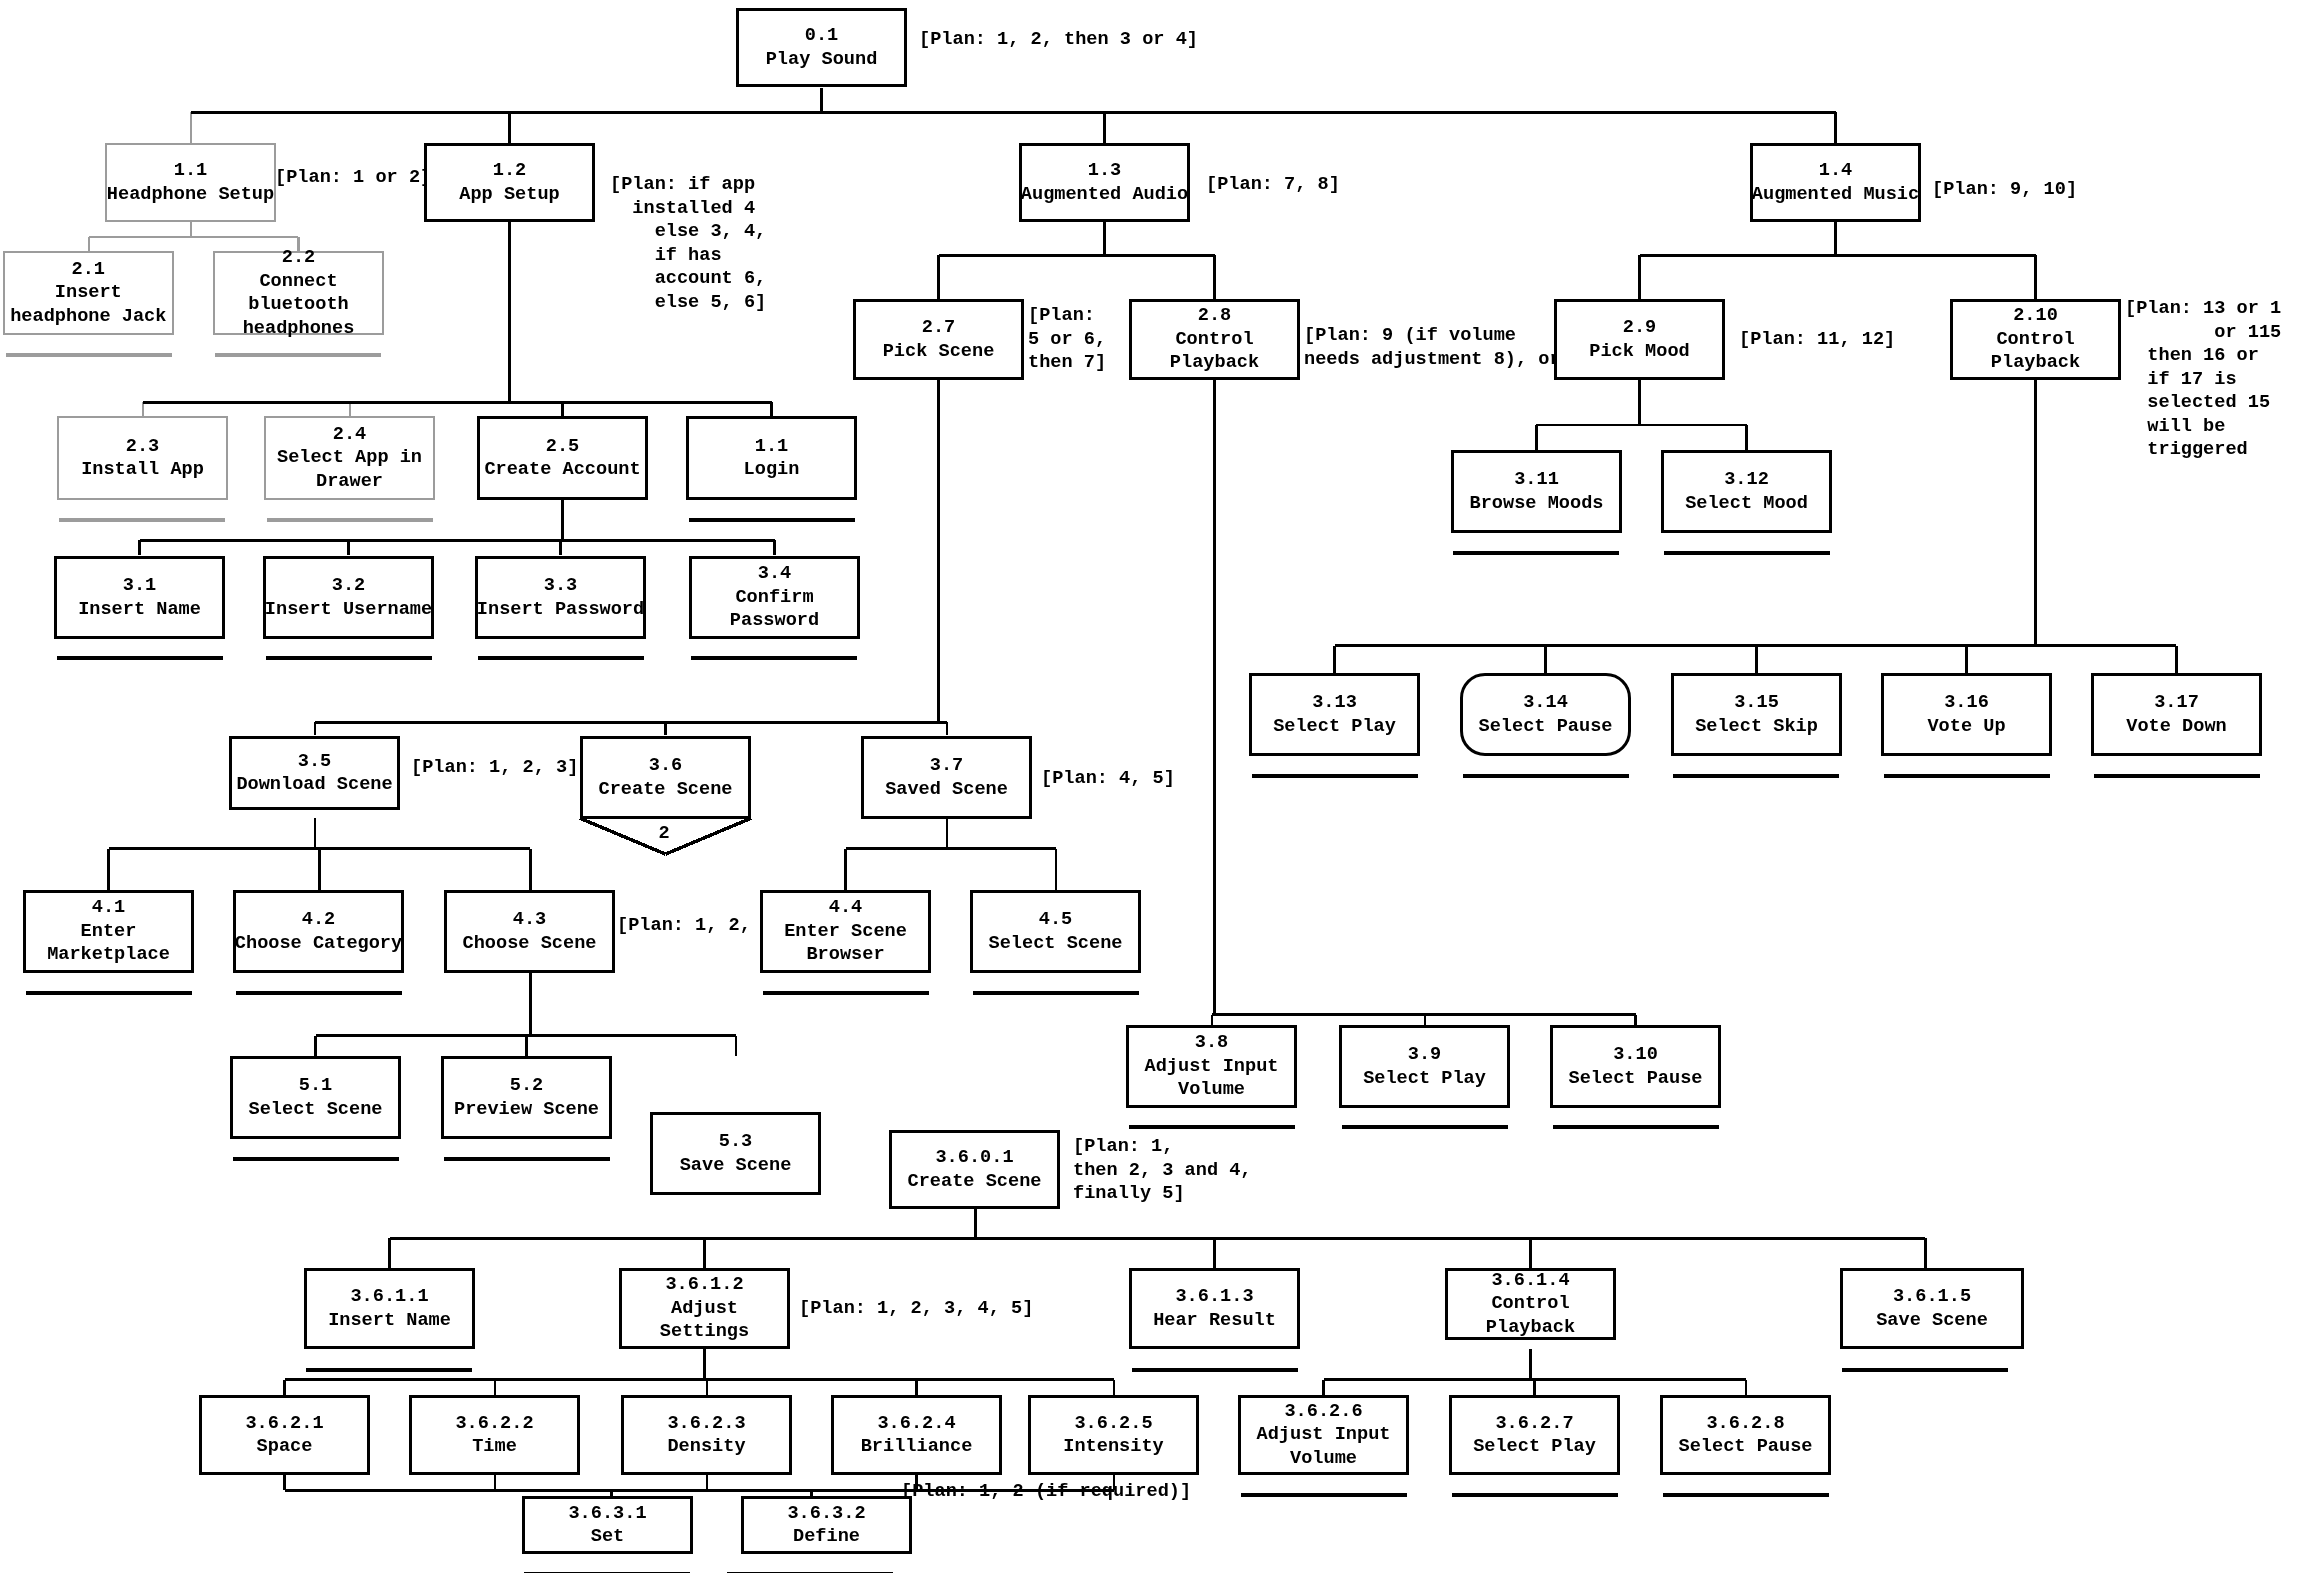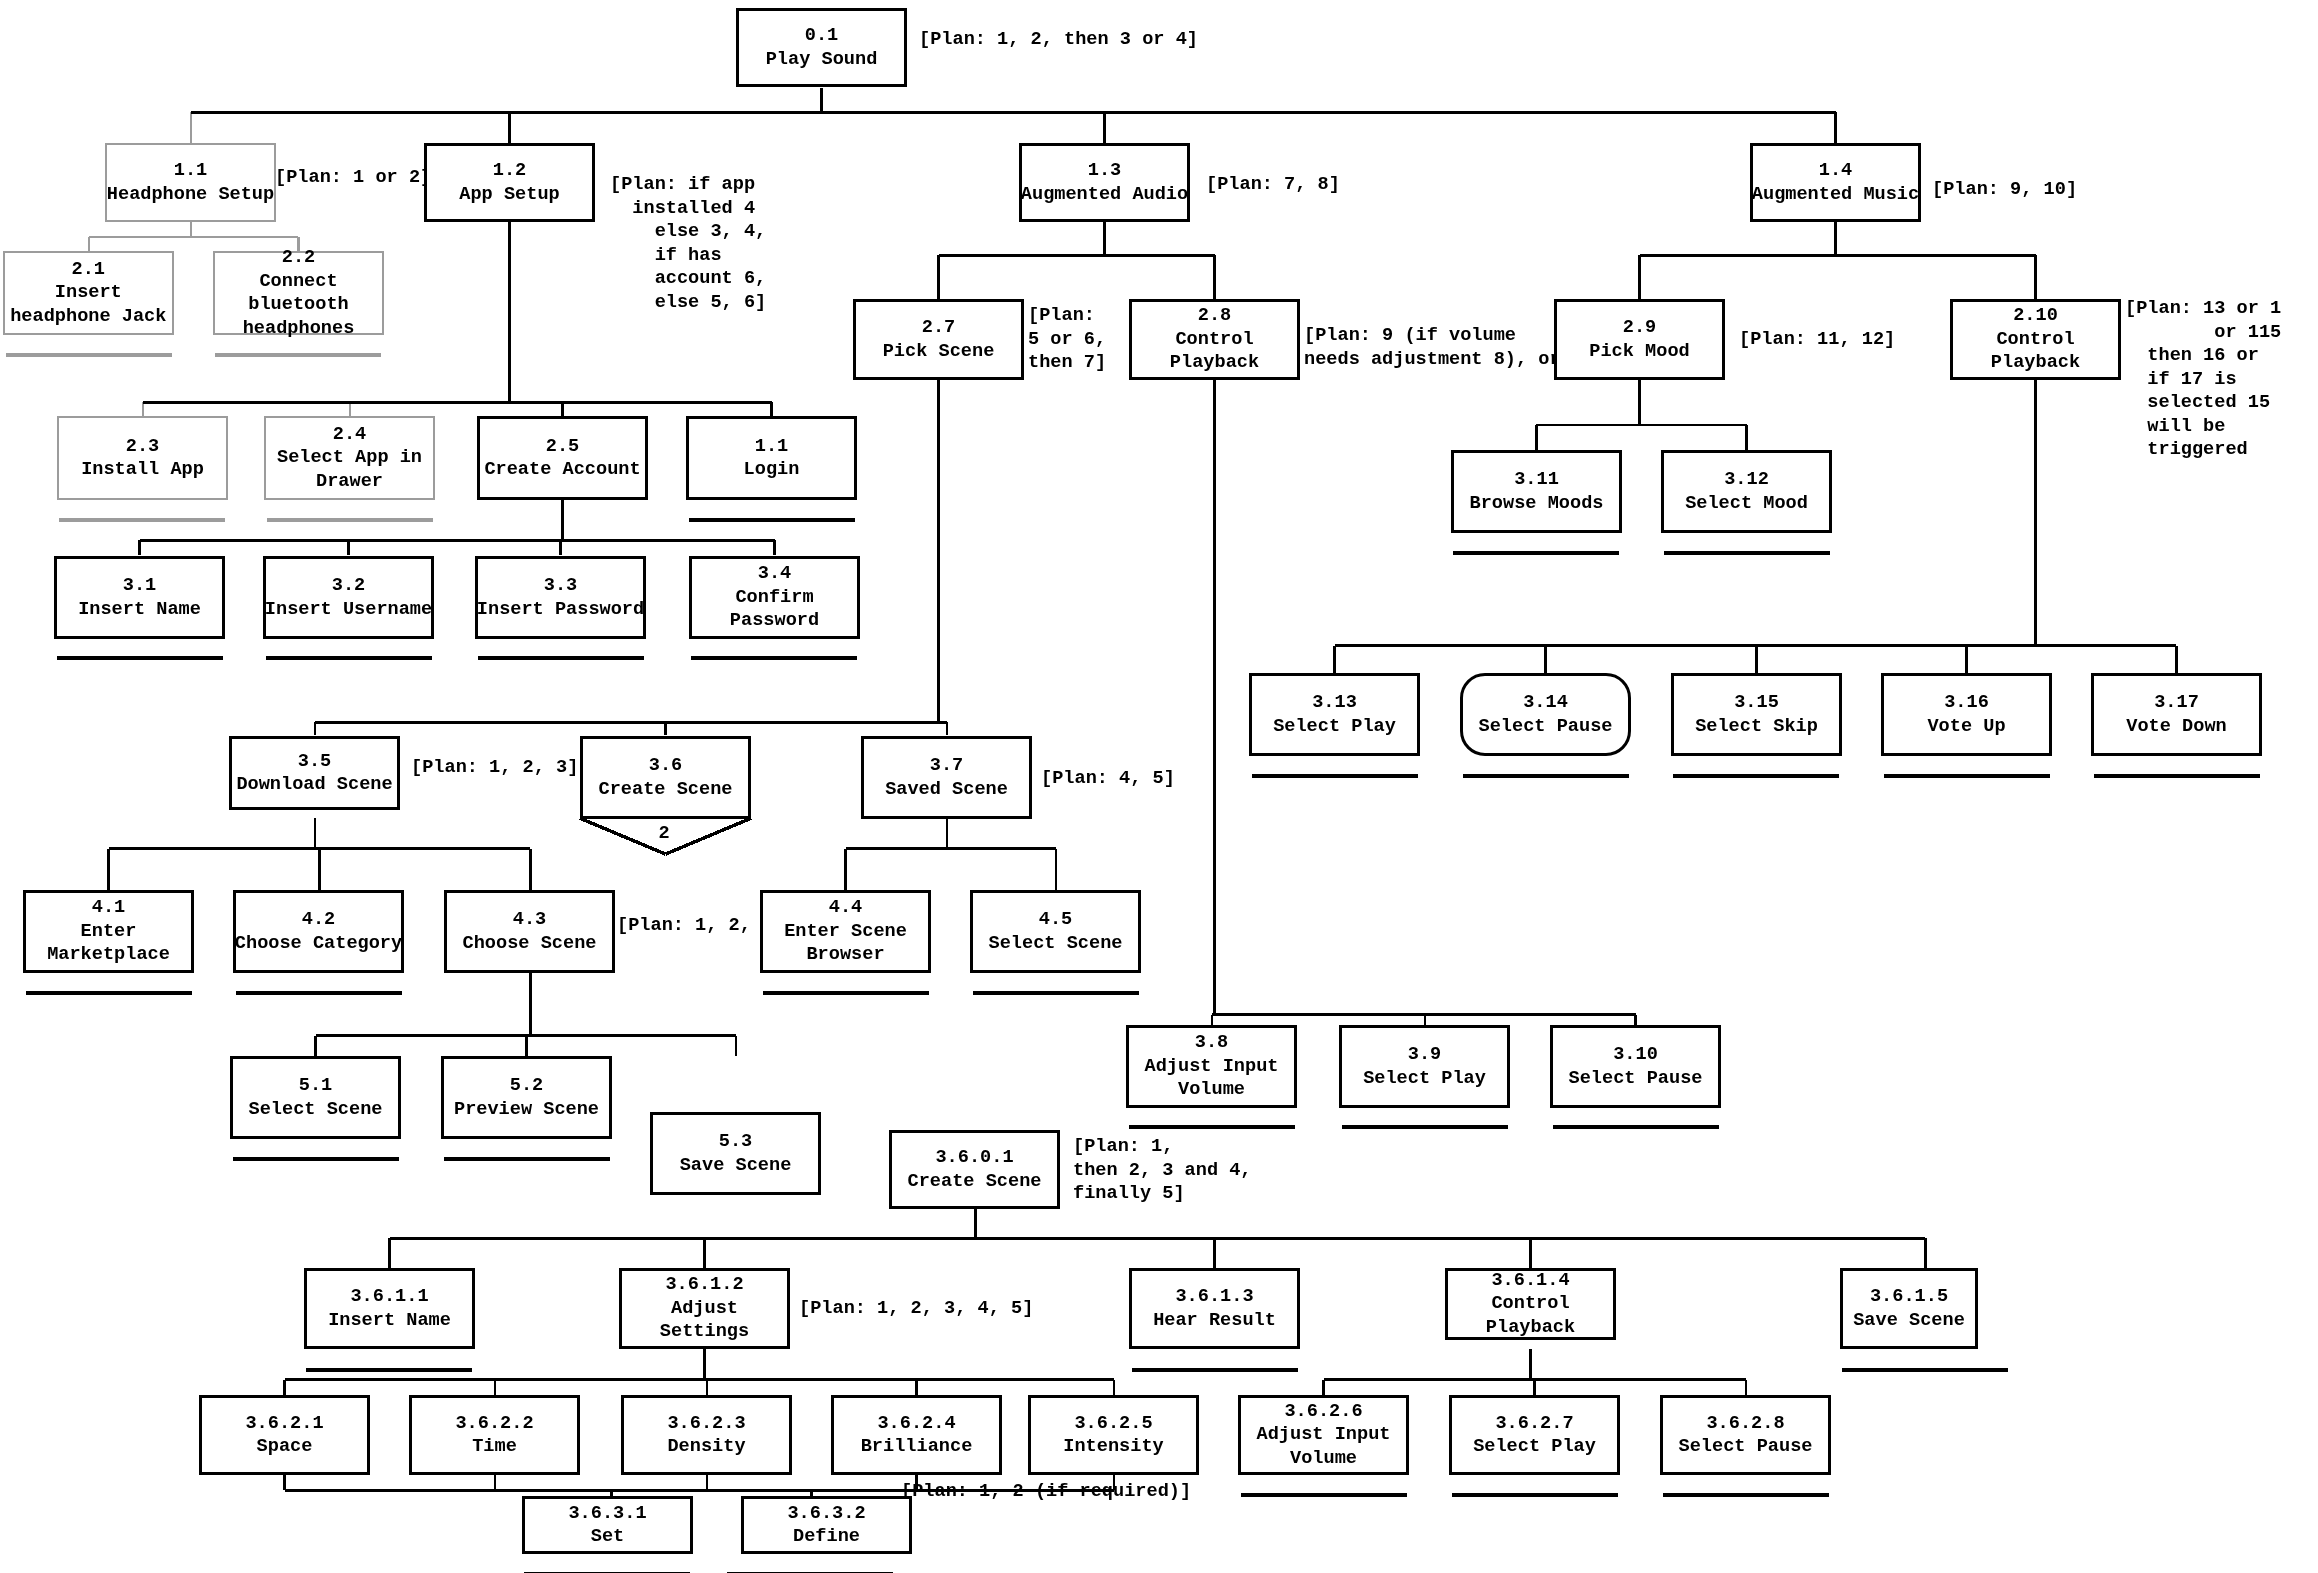"3.6.1.5" div.node { width: 138px -> 184px }
